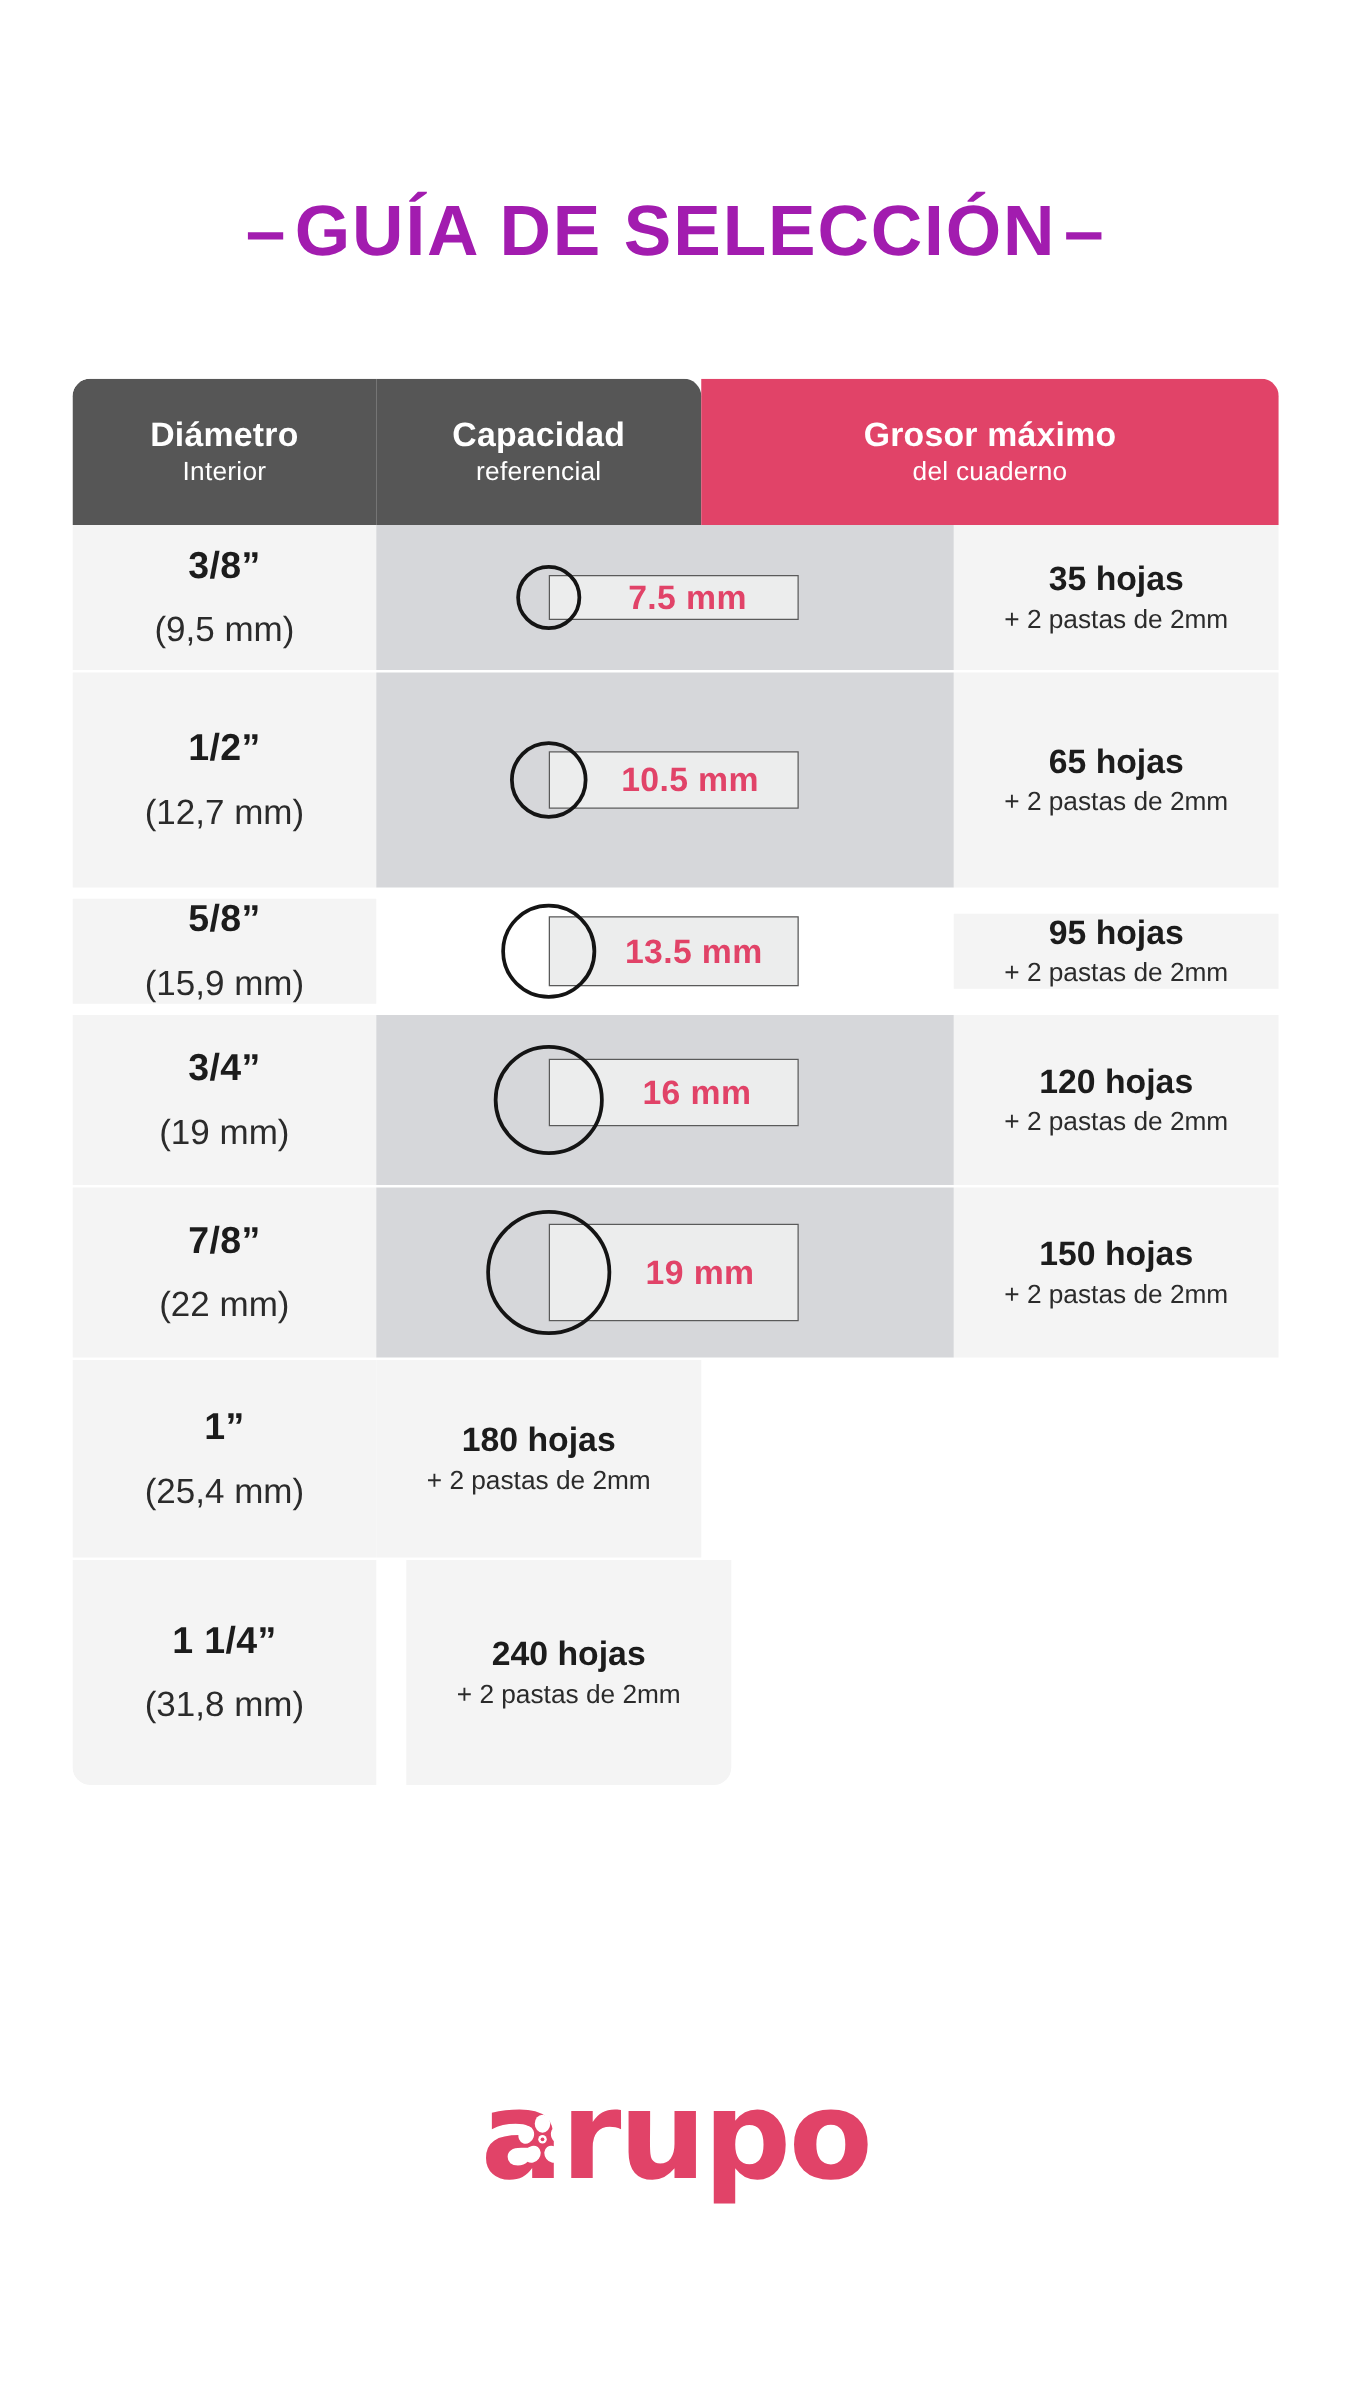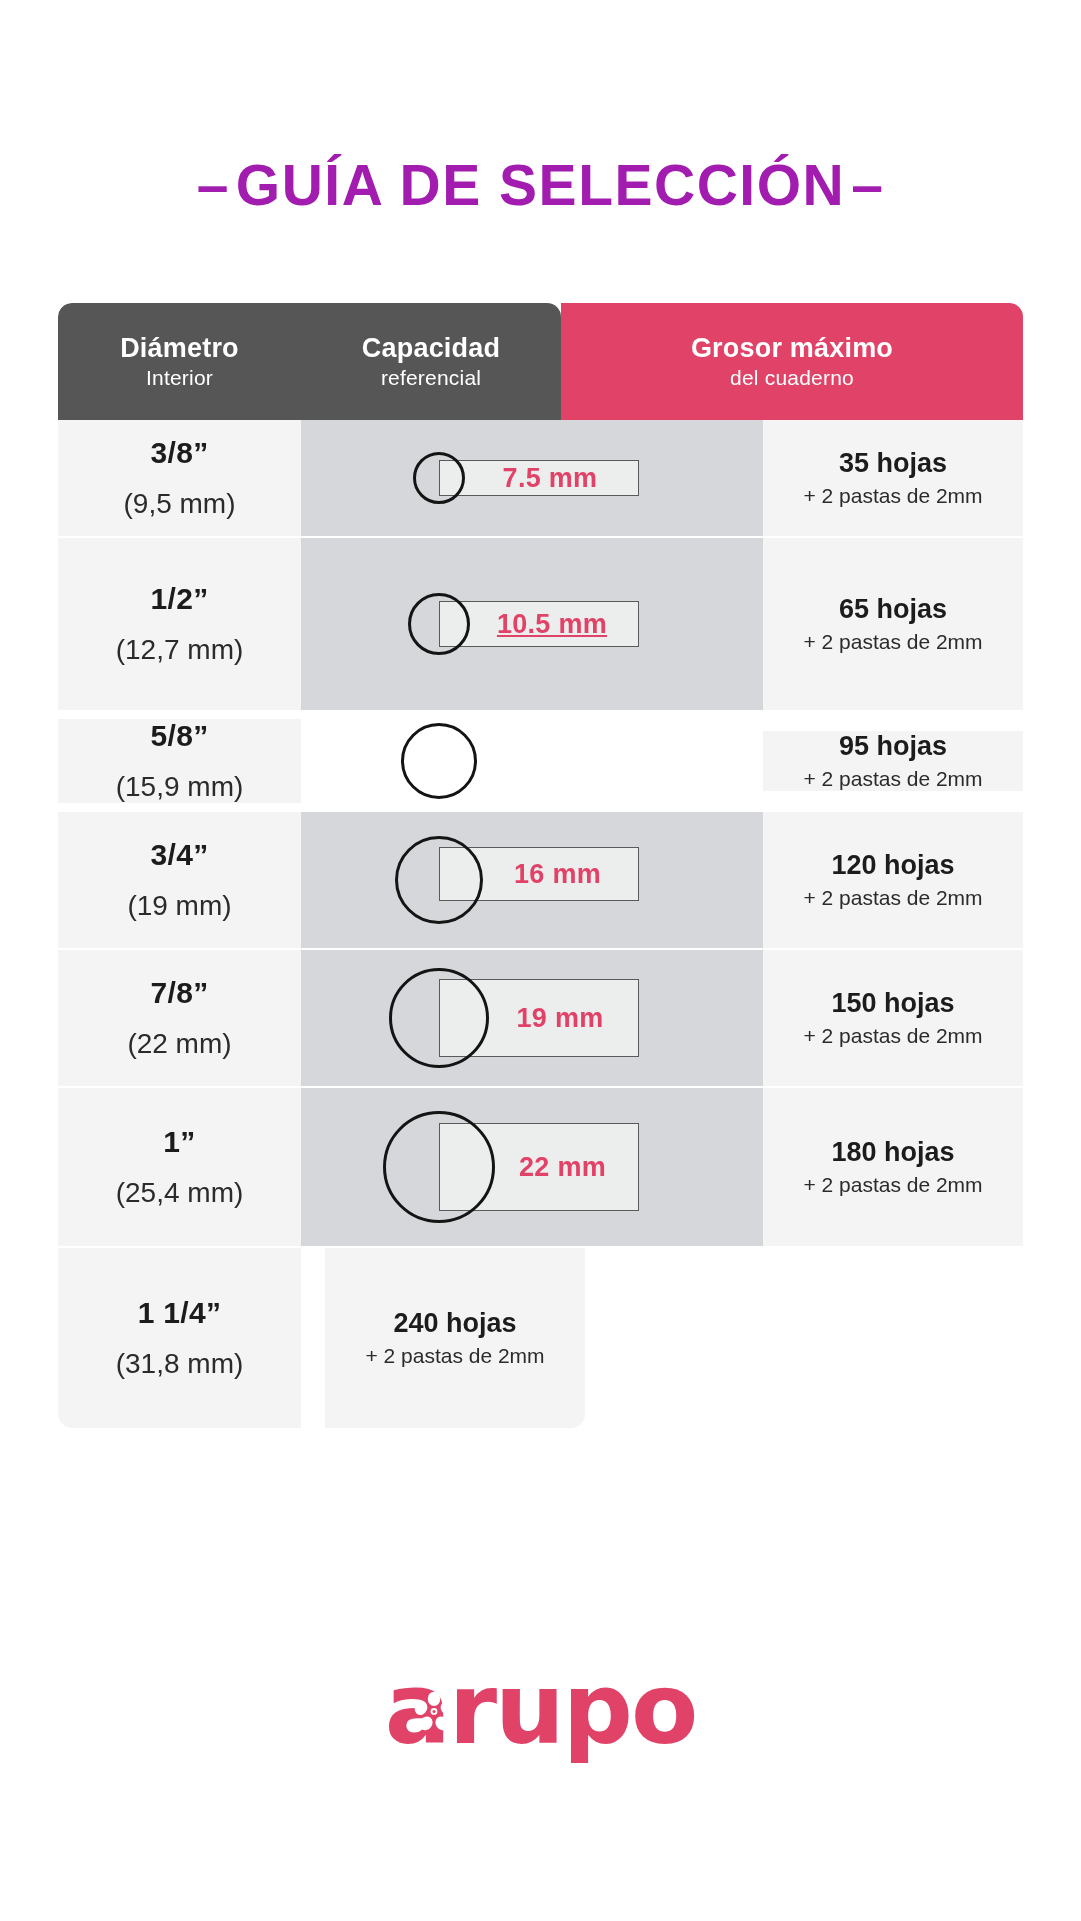"10.5 mm" span.mm-label { text-decoration: underline -> none }
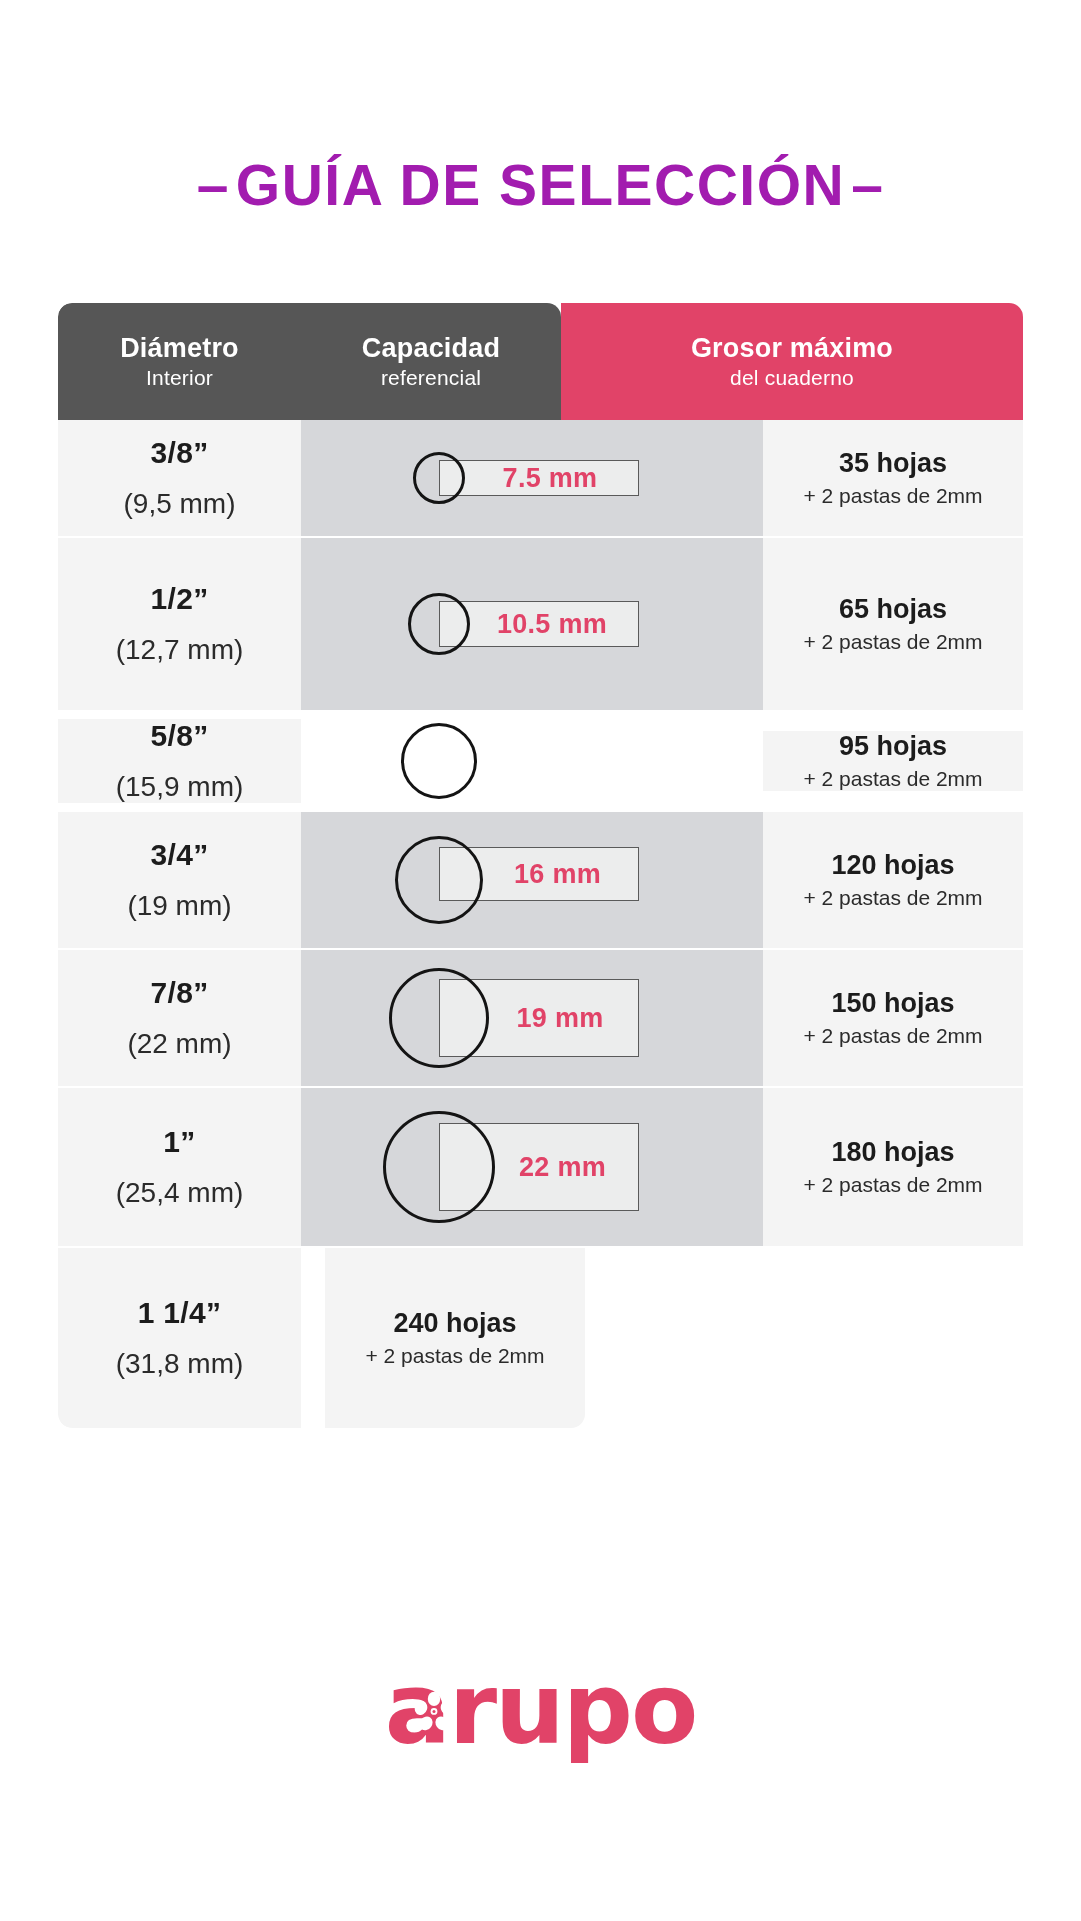"13.5 mm" div.block { html: none -> <div> <span>13.5 mm</span> </div> }
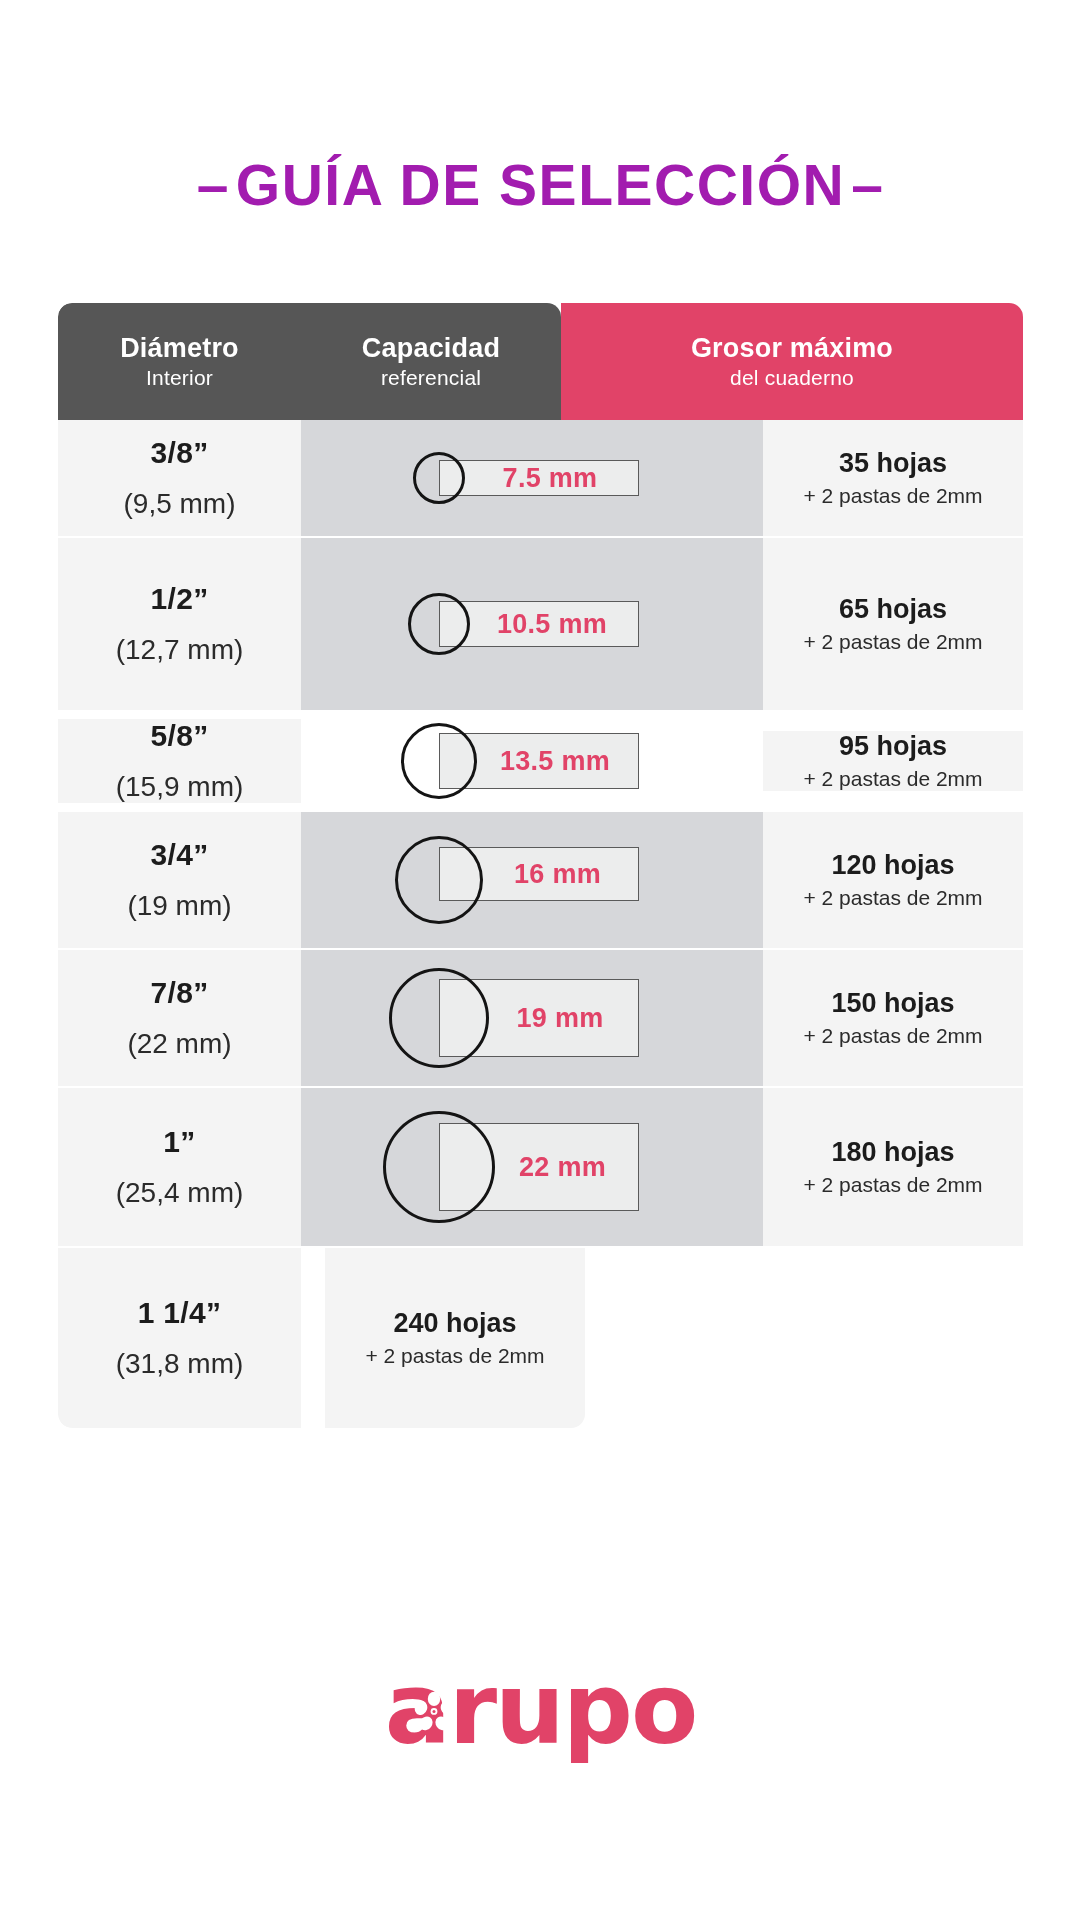"22 mm" div.cell { html: <div> <div> <div> <div> <span>22 mm</span> </div> <div></div> </div> </div> </div> -> none }
